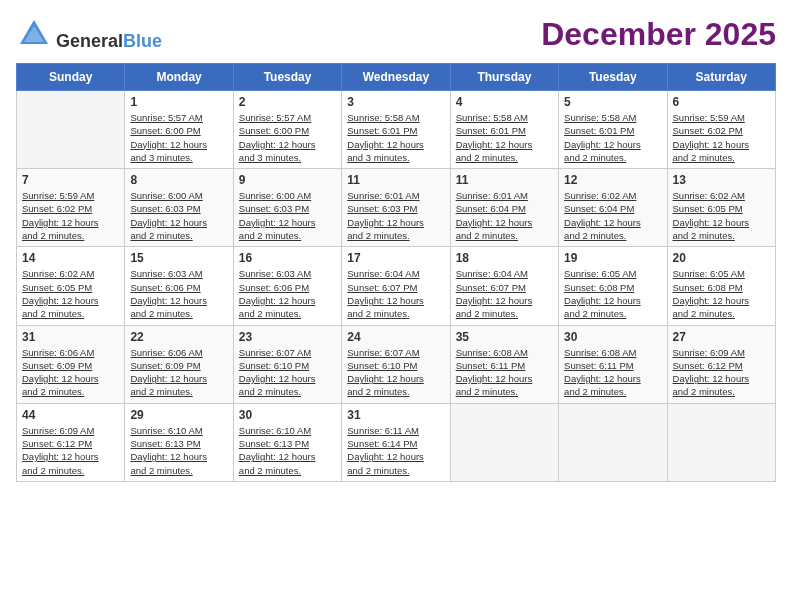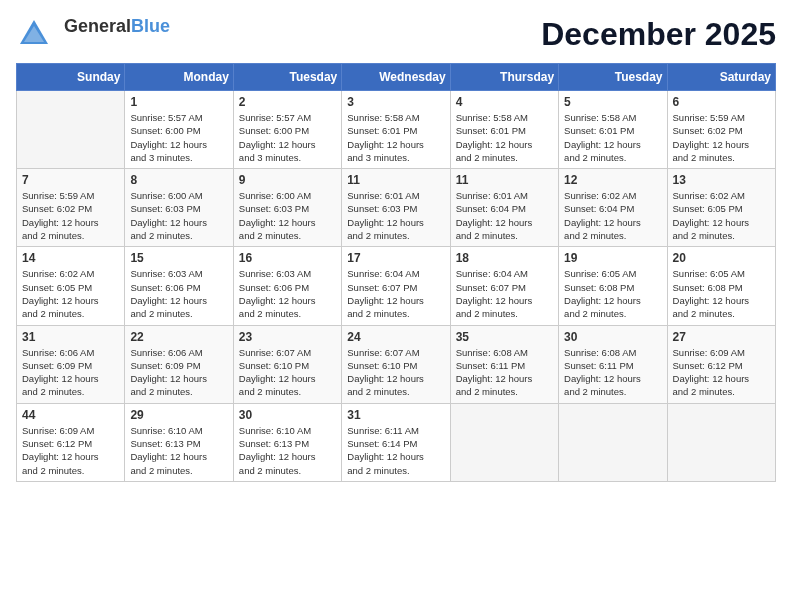"GeneralBlue" .logo { align-items: flex-start -> flex-end; gap: 12px -> 4px }
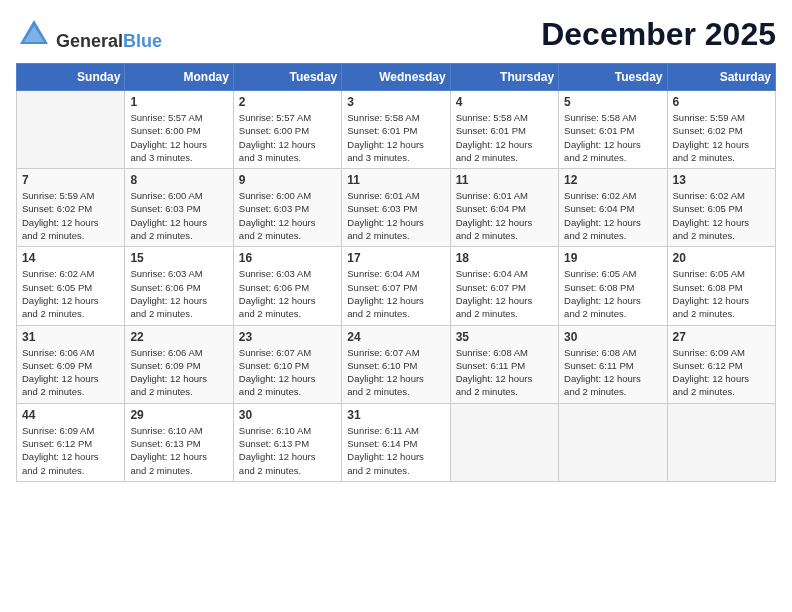"December 2025" .month-title { color: #0f172a -> #701a75 }
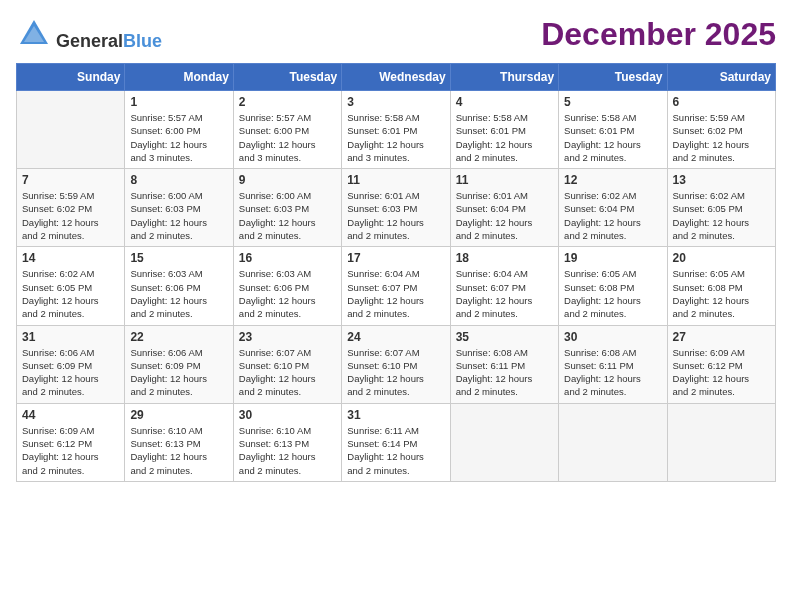"Sunday" .calendar th { text-align: right -> center }
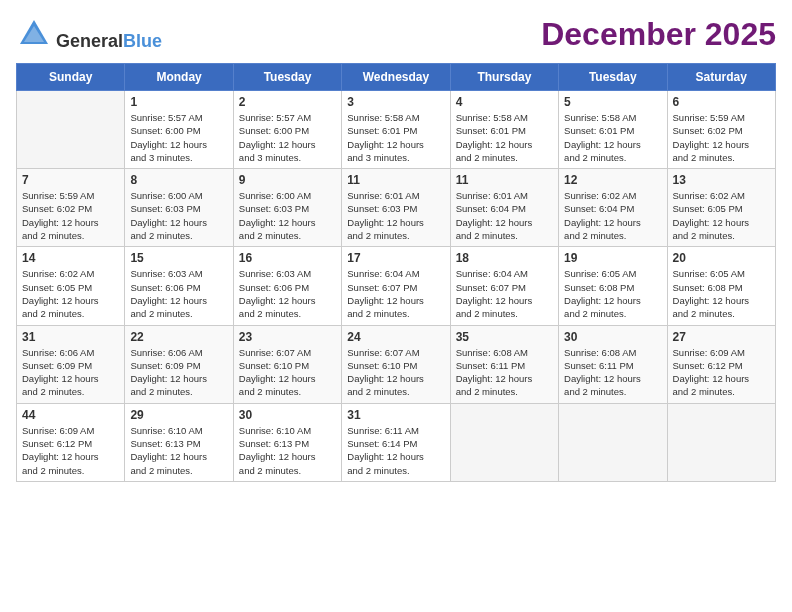"Sunrise: 5:57 AM" .day-info { text-decoration: none -> underline }
